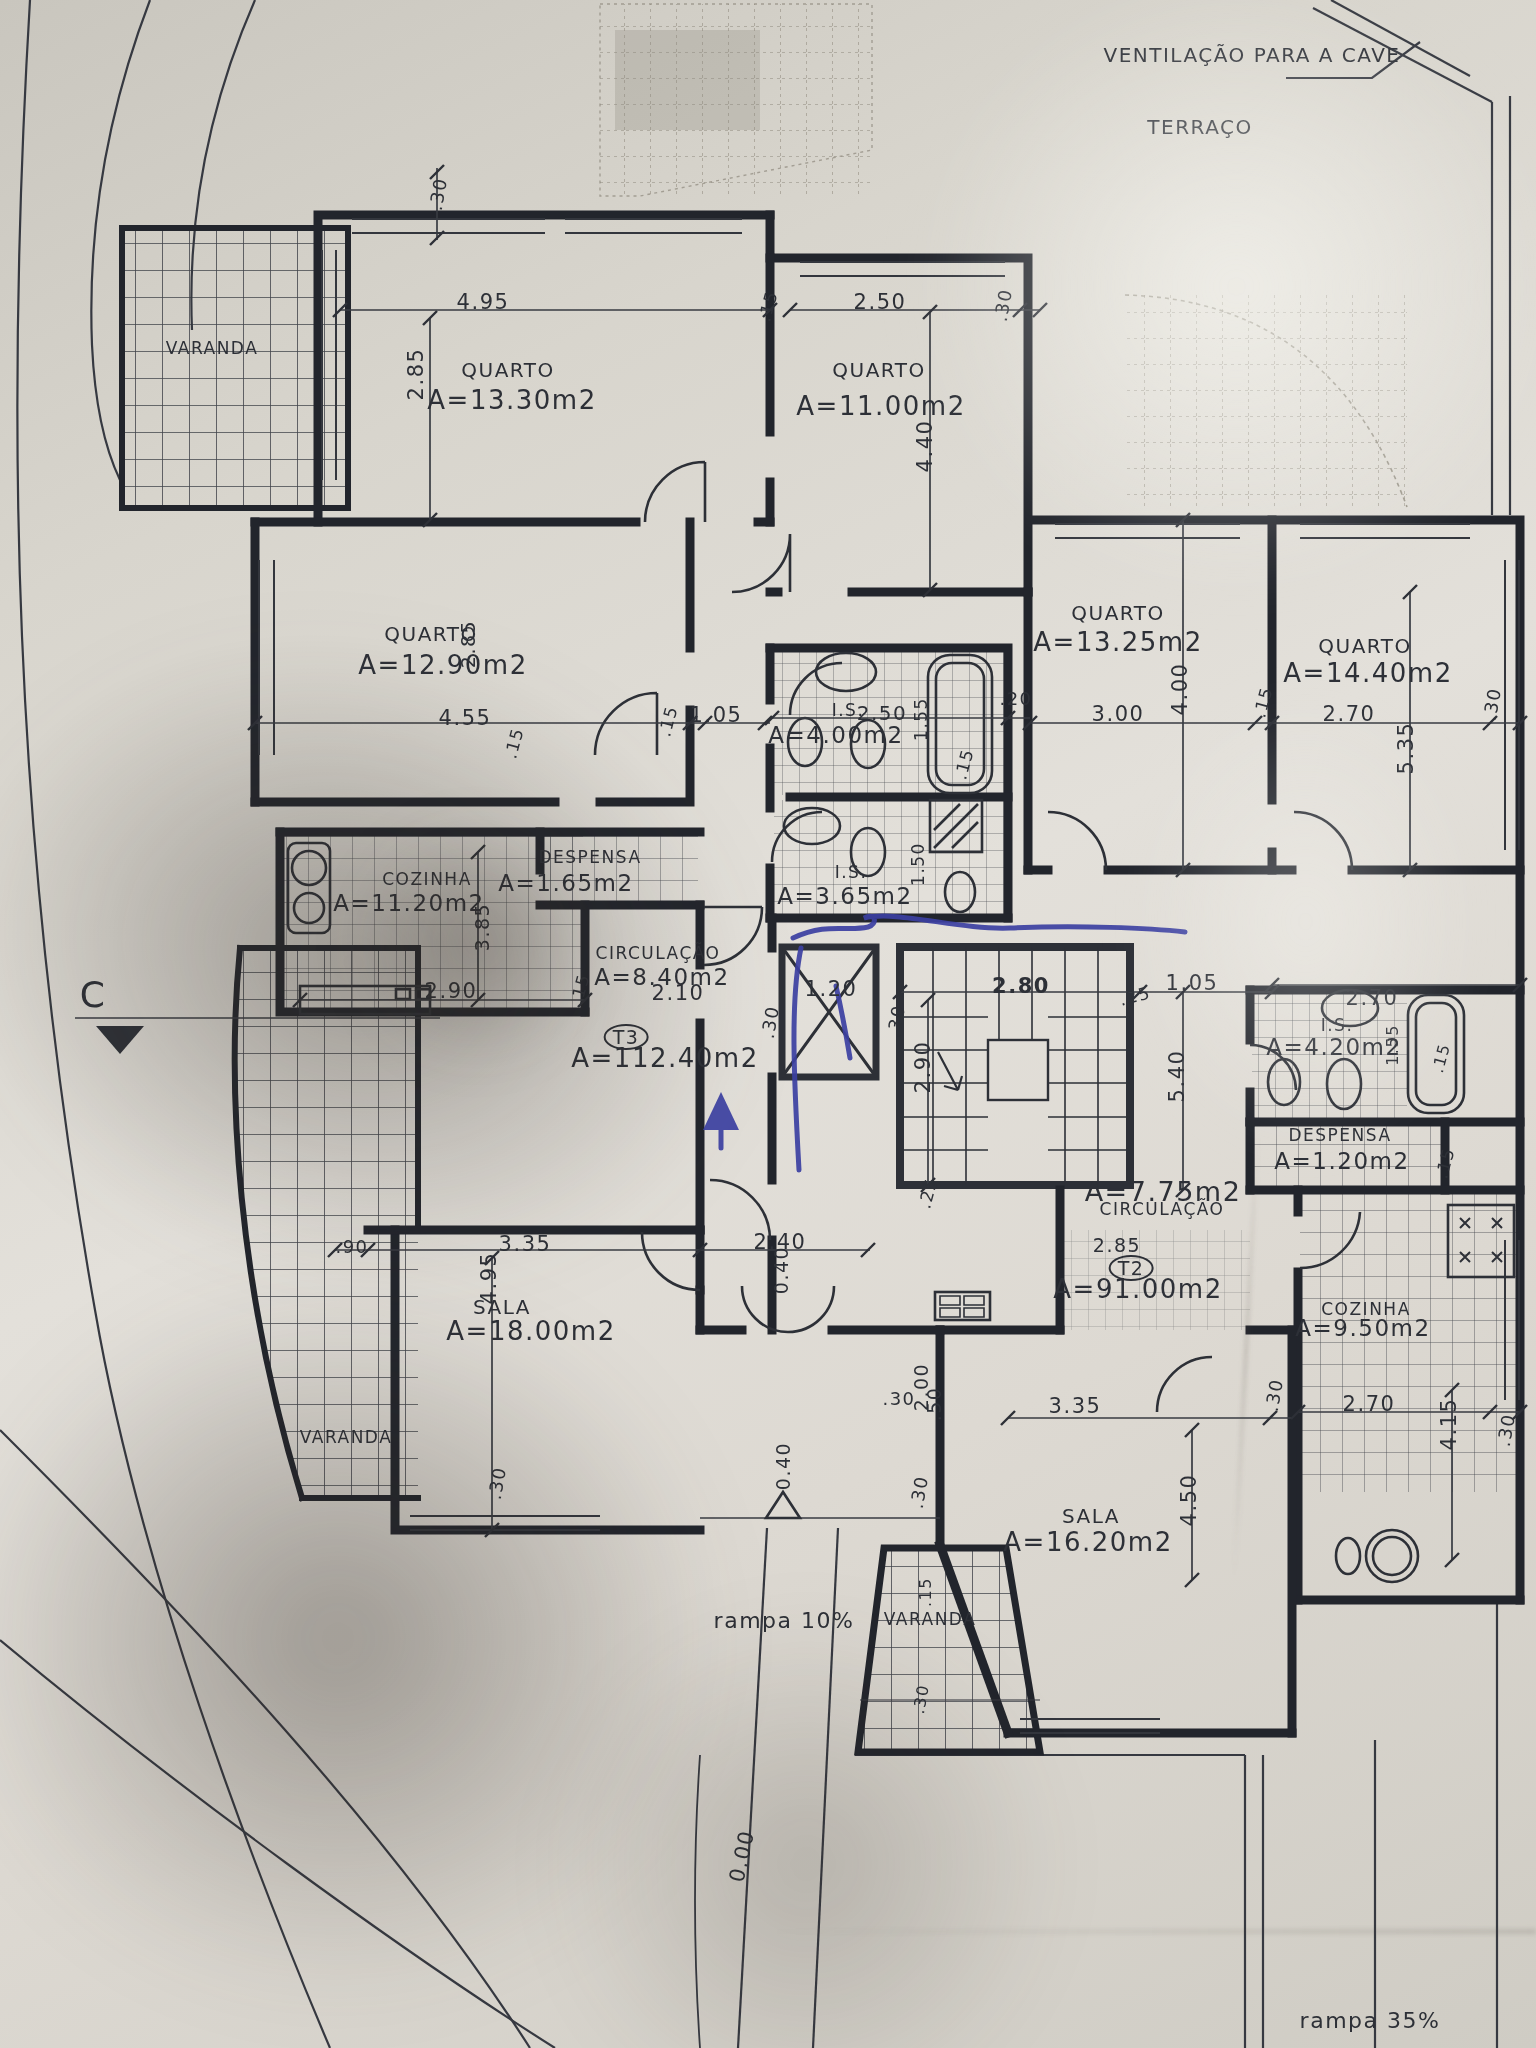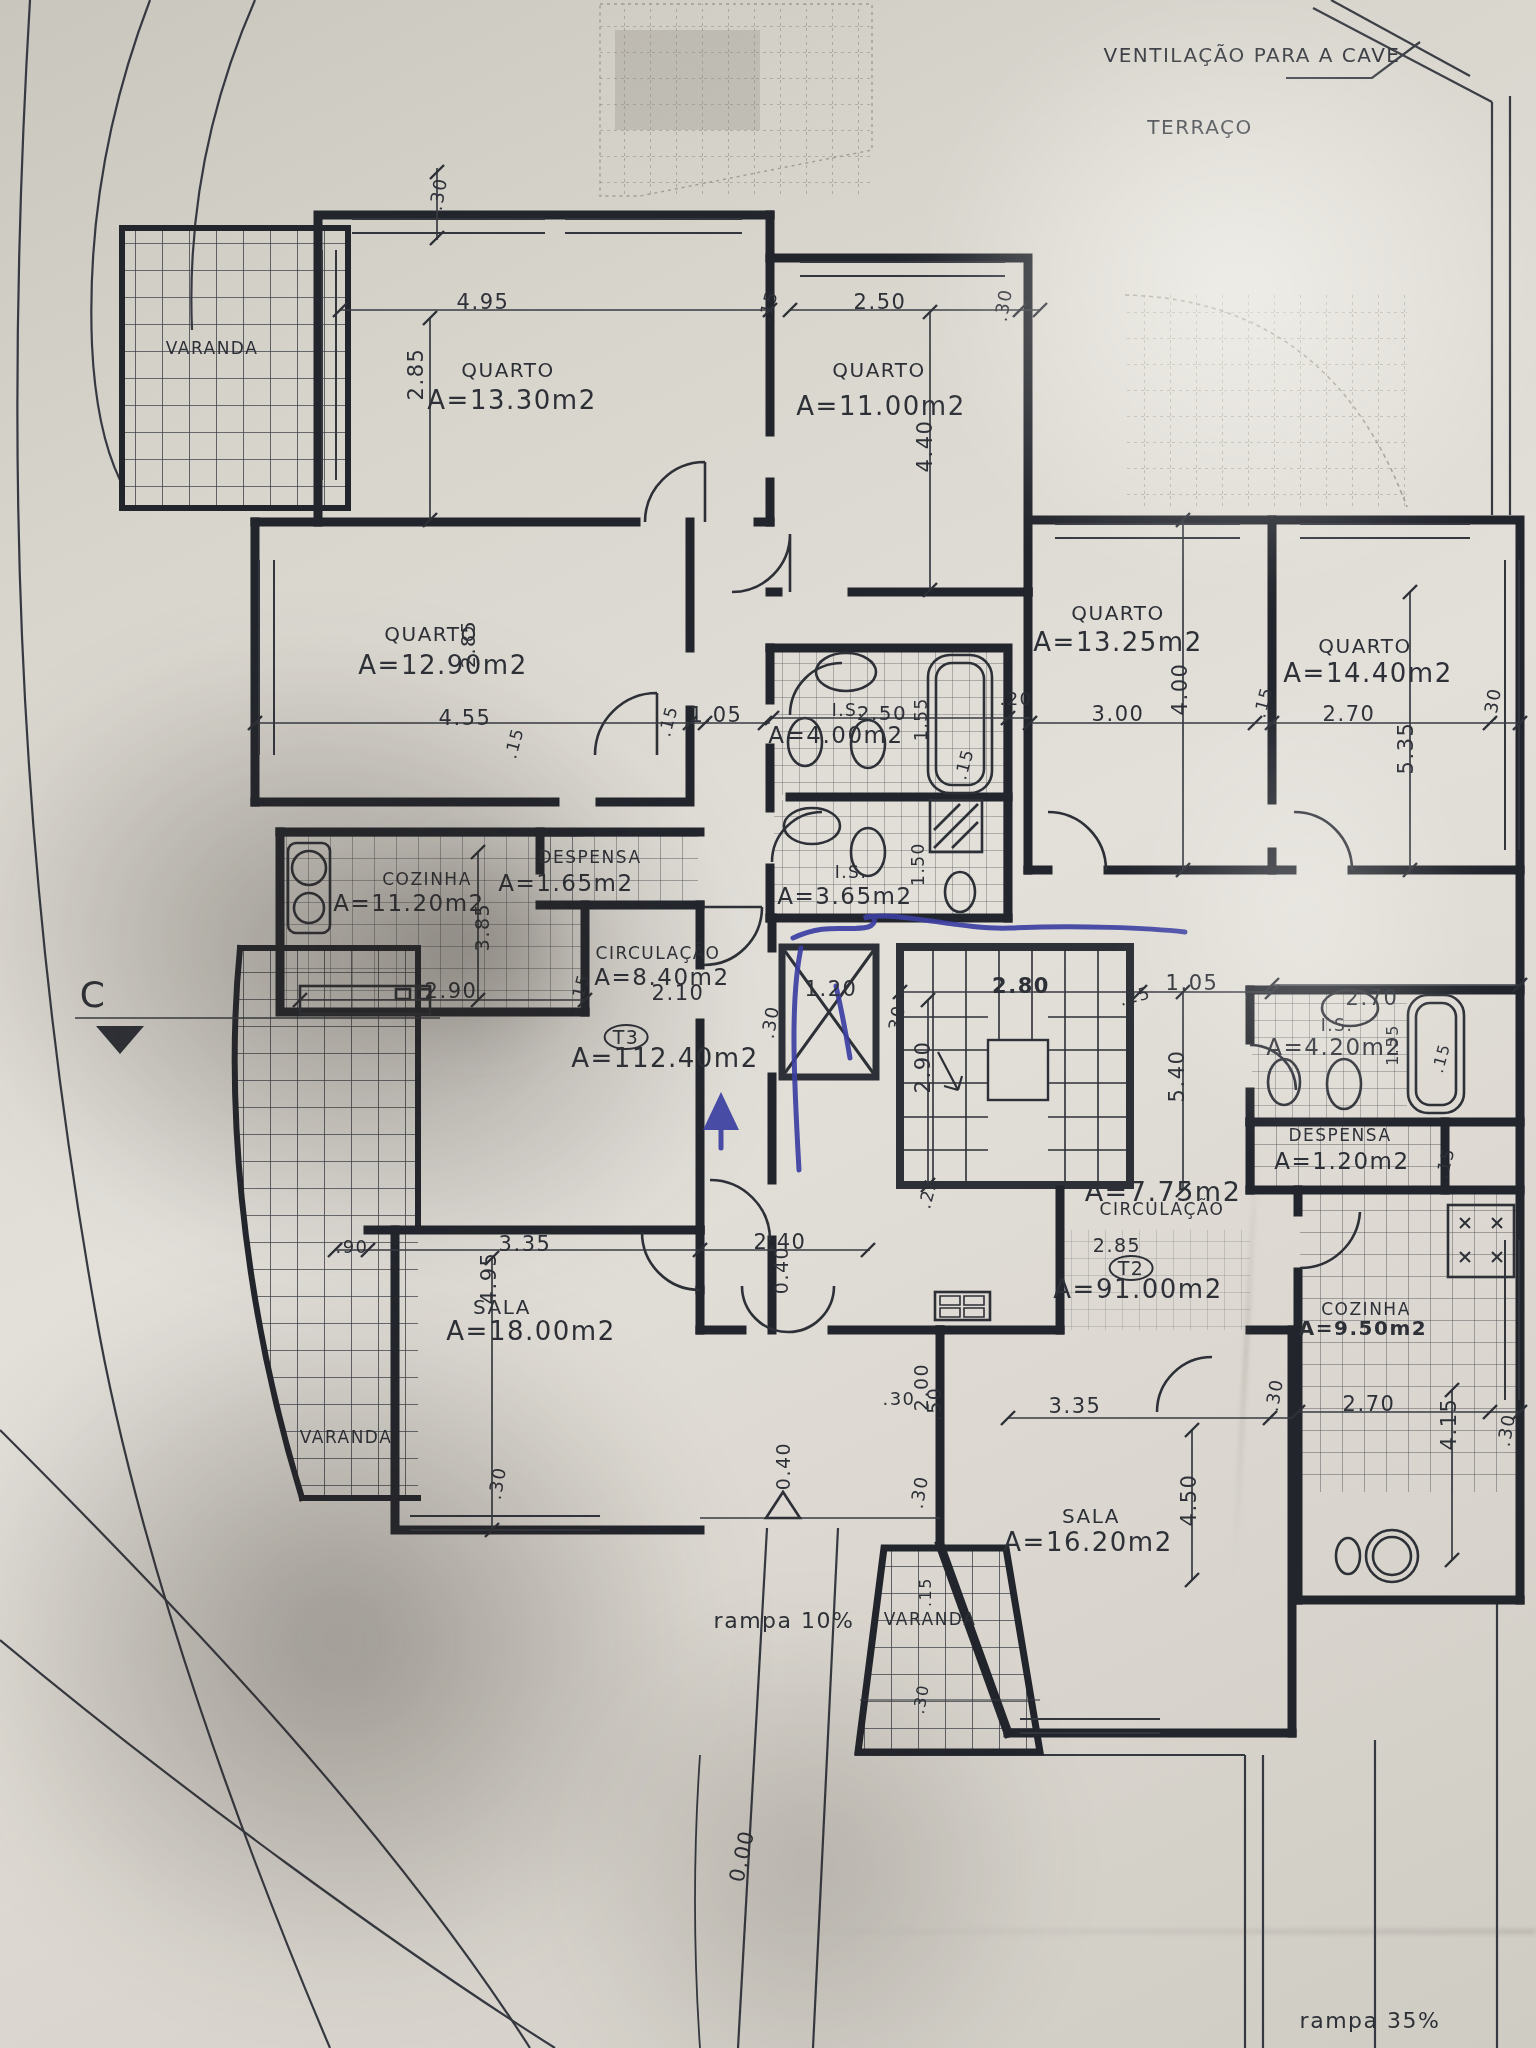"A=9.50m2" div.lbl { font-size: 20px -> 23px; font-weight: bold -> none }
